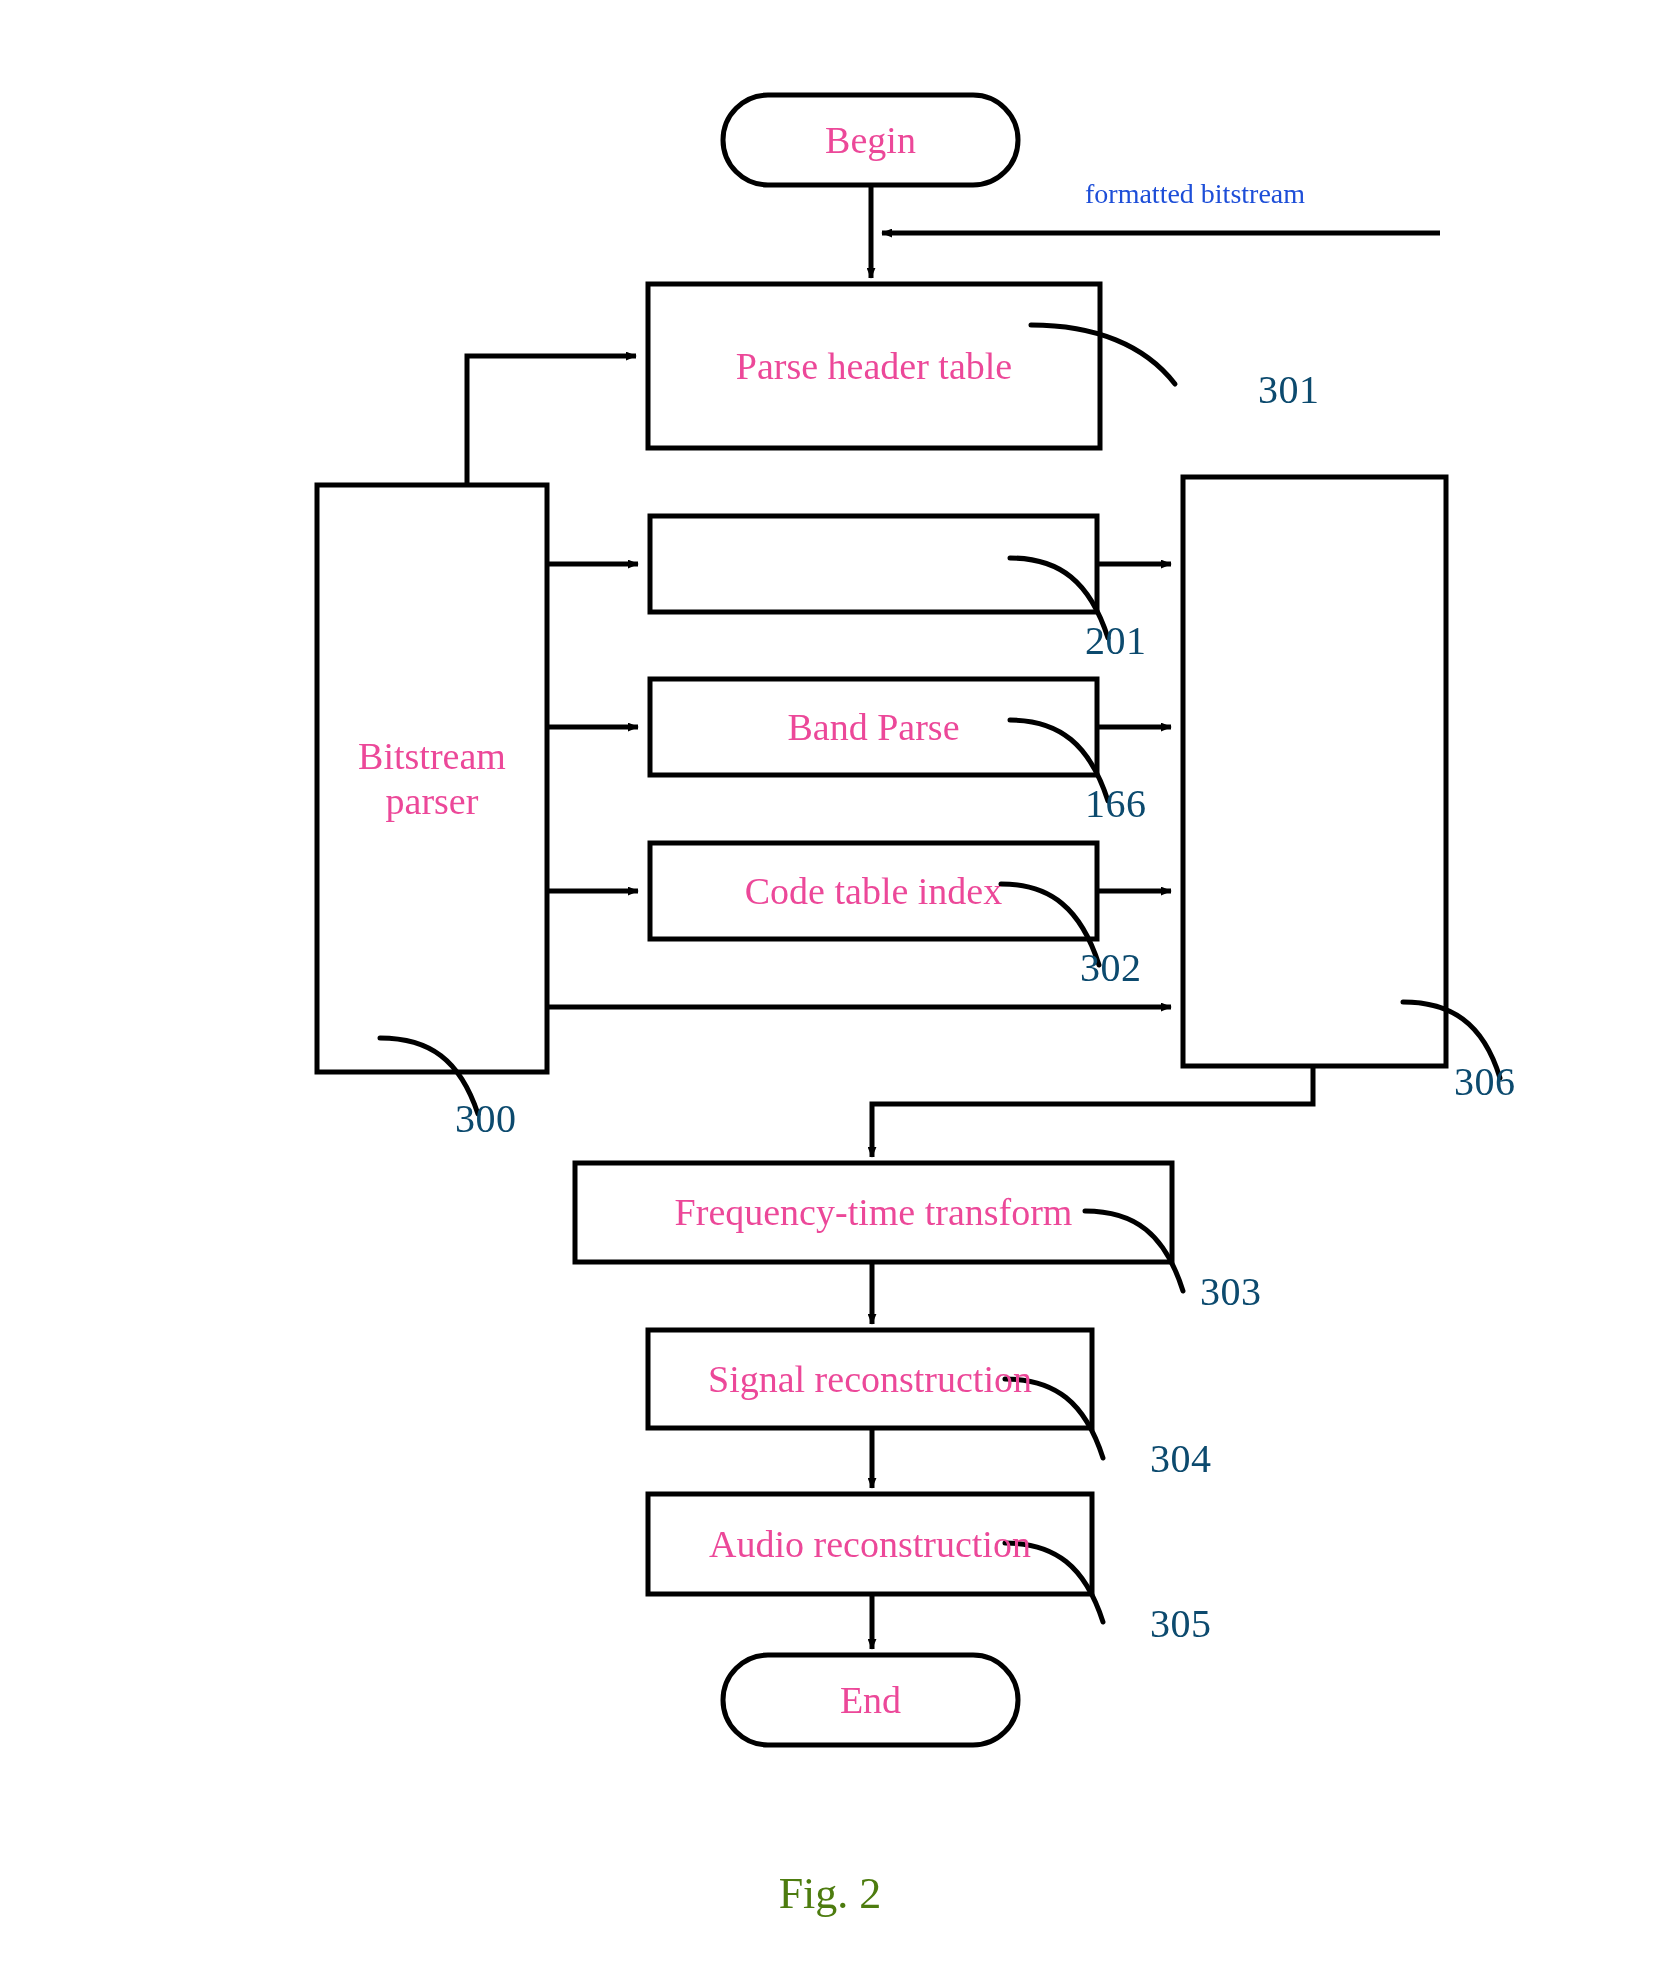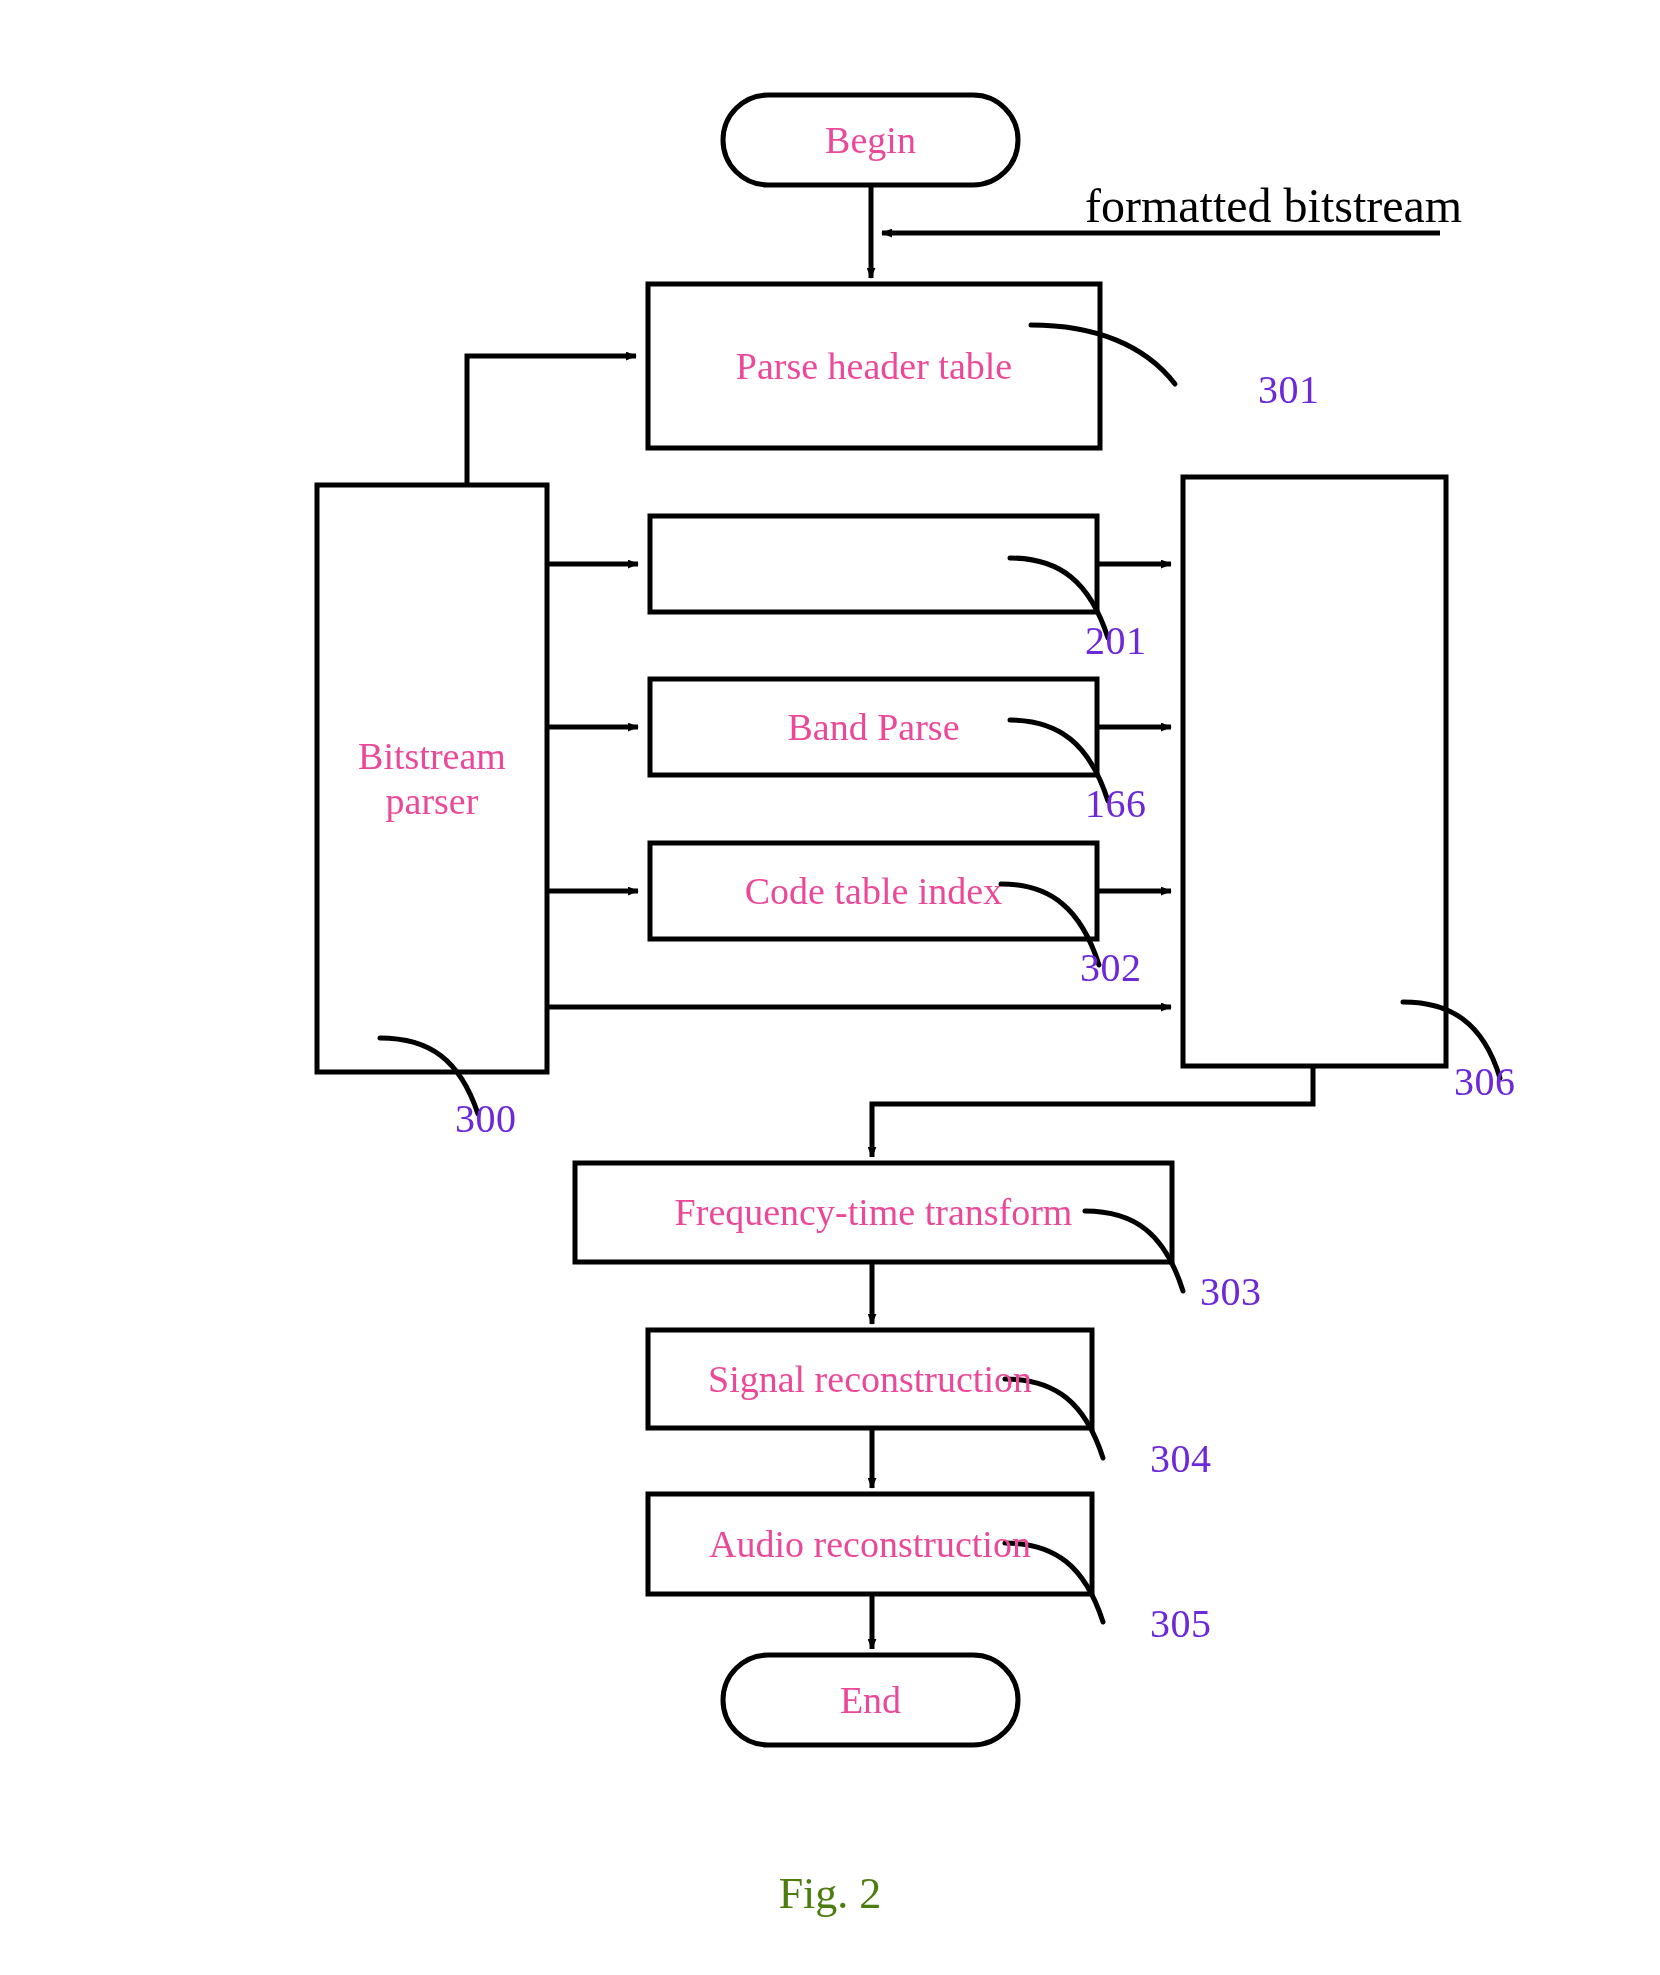"formatted bitstream" .edge-label { color: #000000 -> #1d4ed8; font-size: 48px -> 28px }
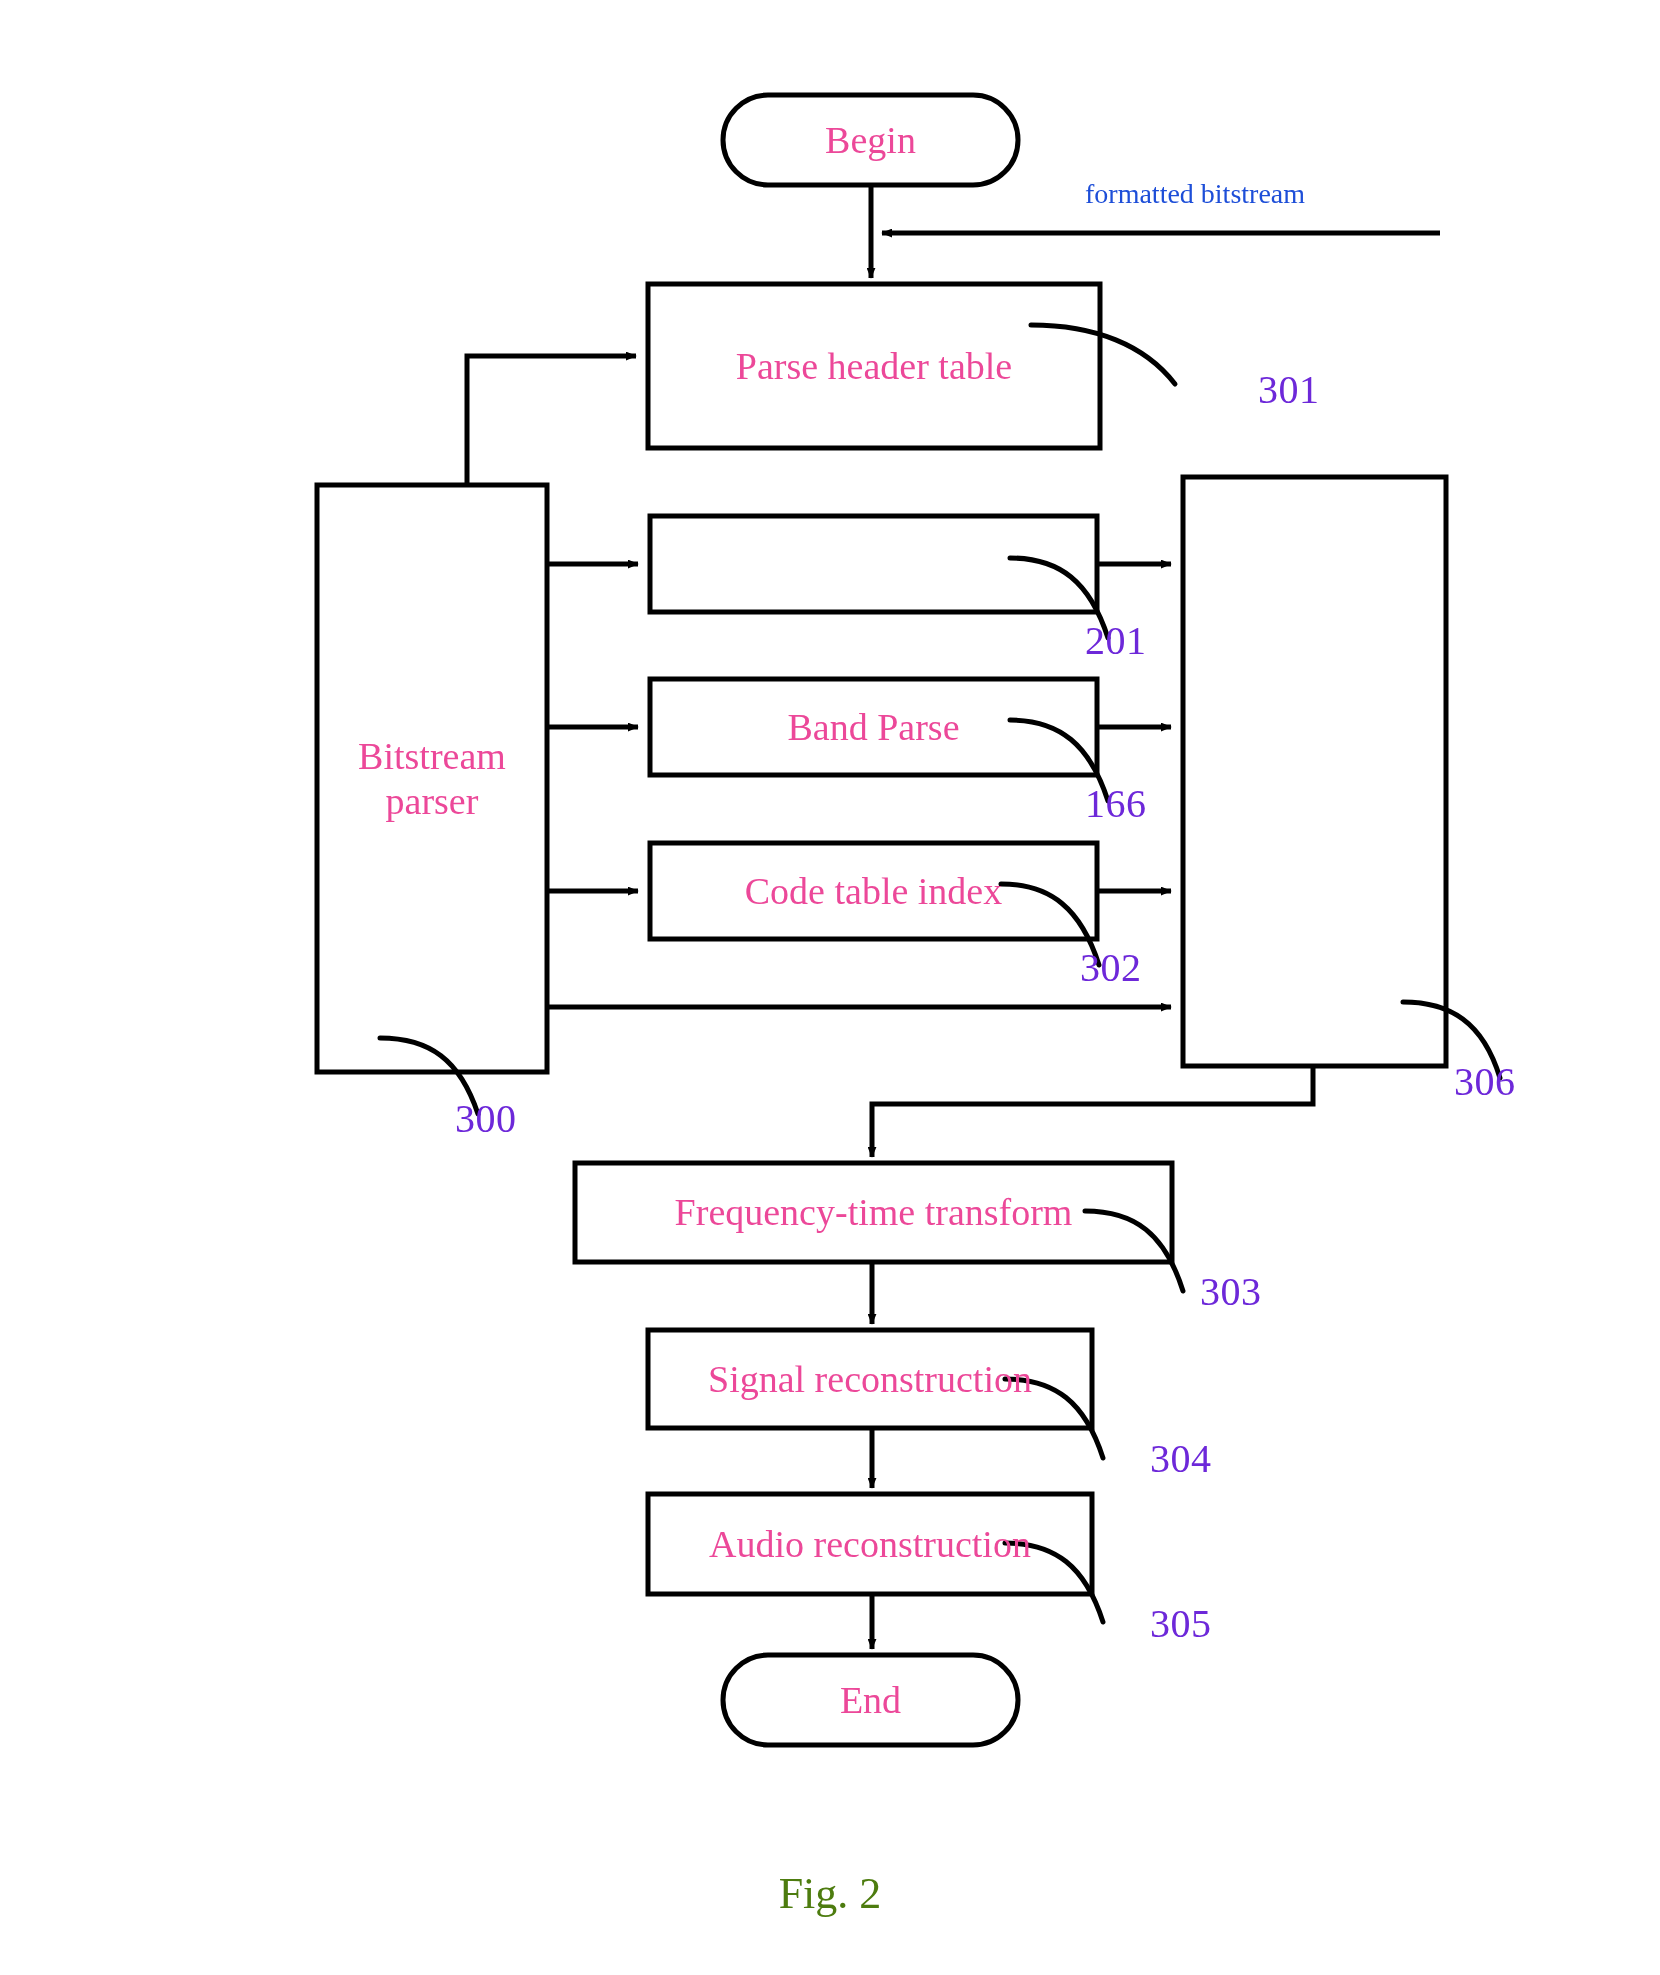"301" .ref-num { color: #6d28d9 -> #0c4a6e }
